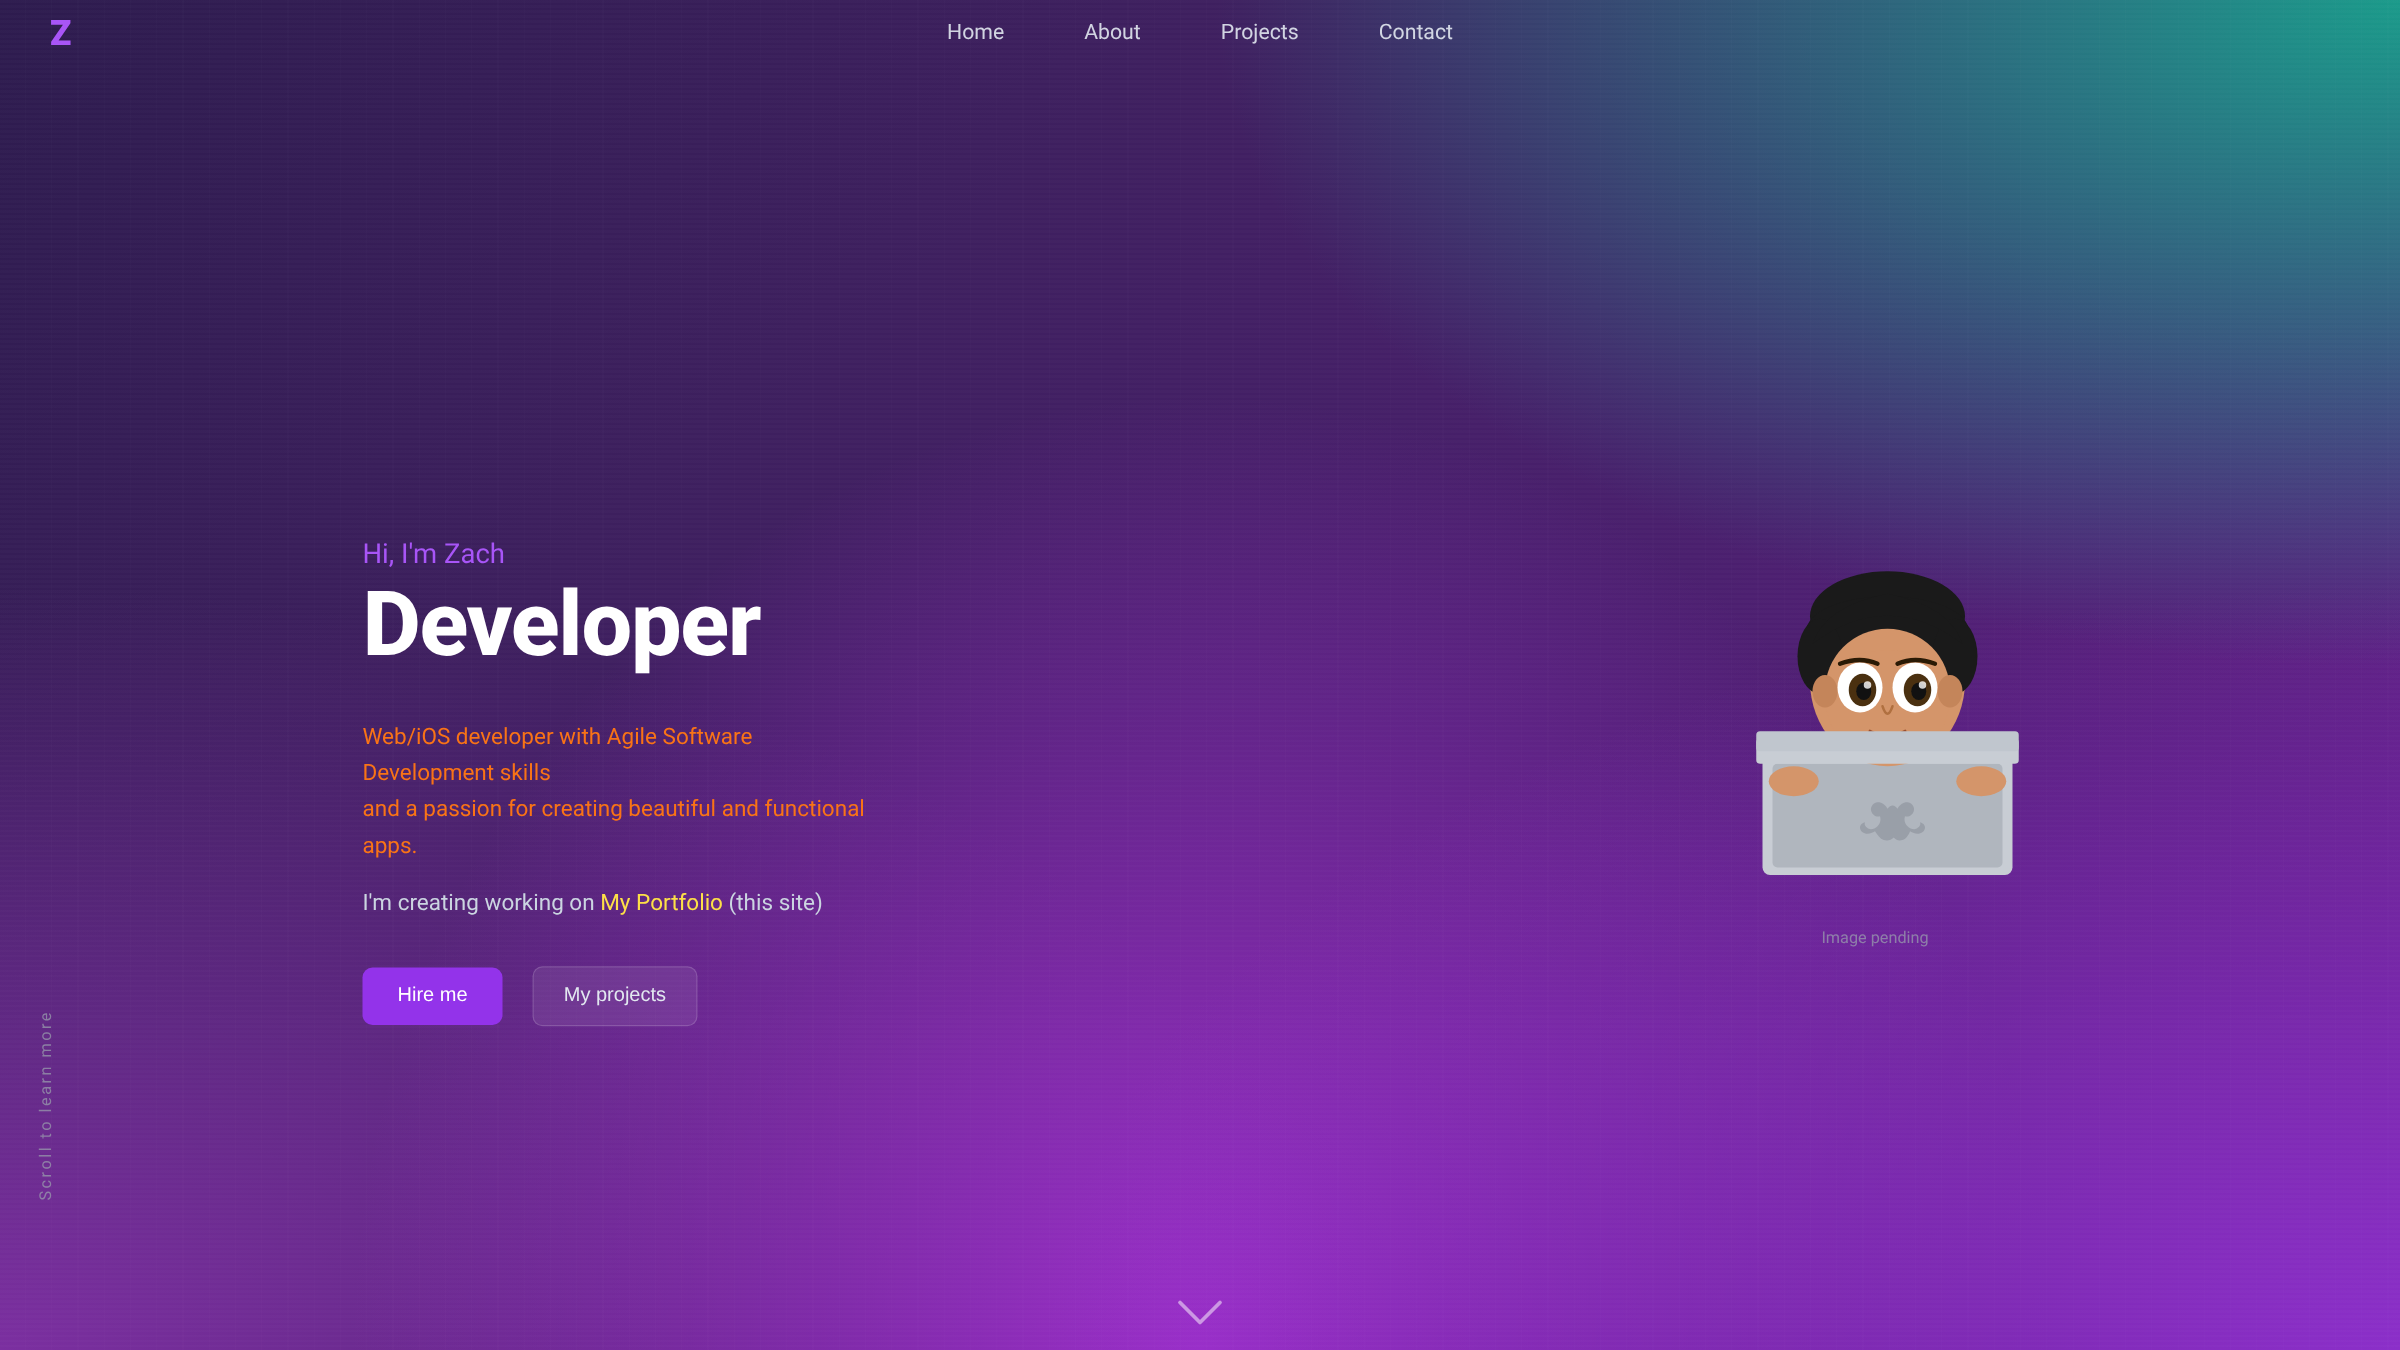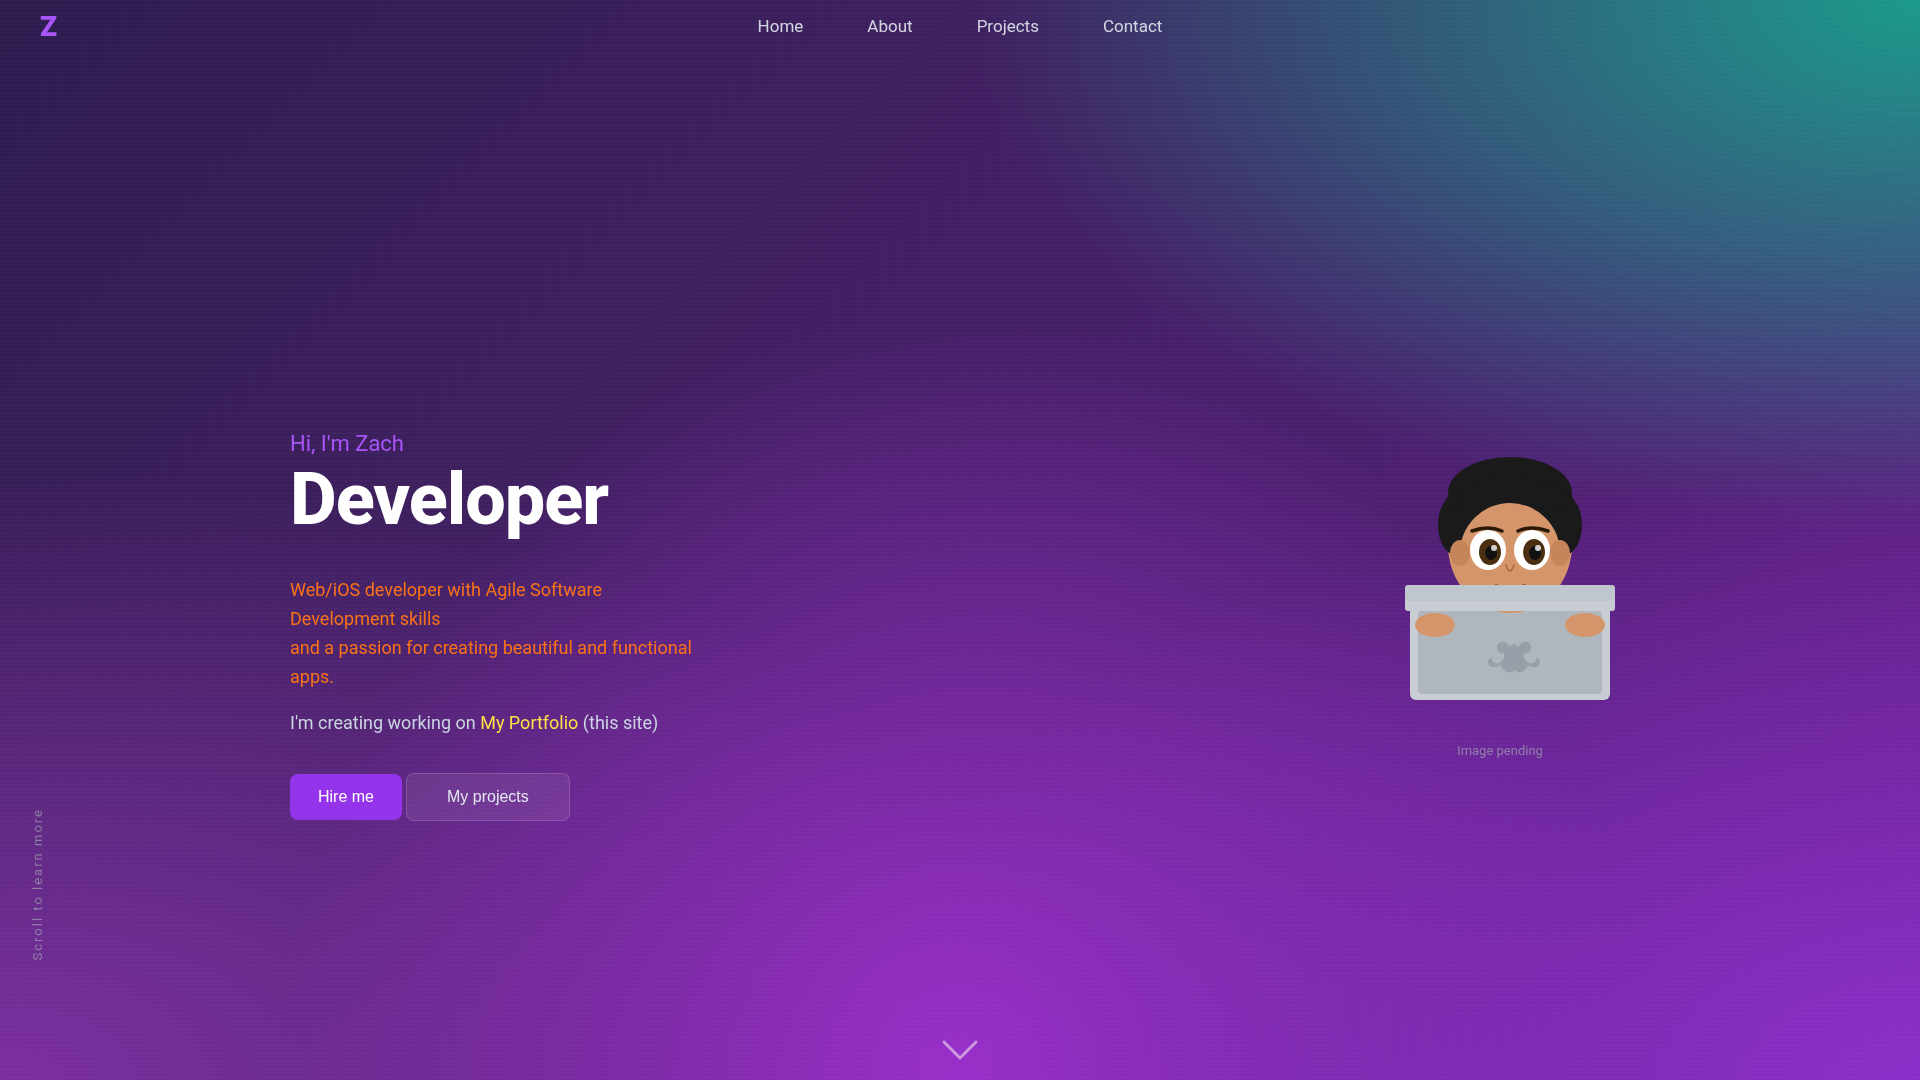"Hire me" .btn-group { gap: 4px -> 24px }
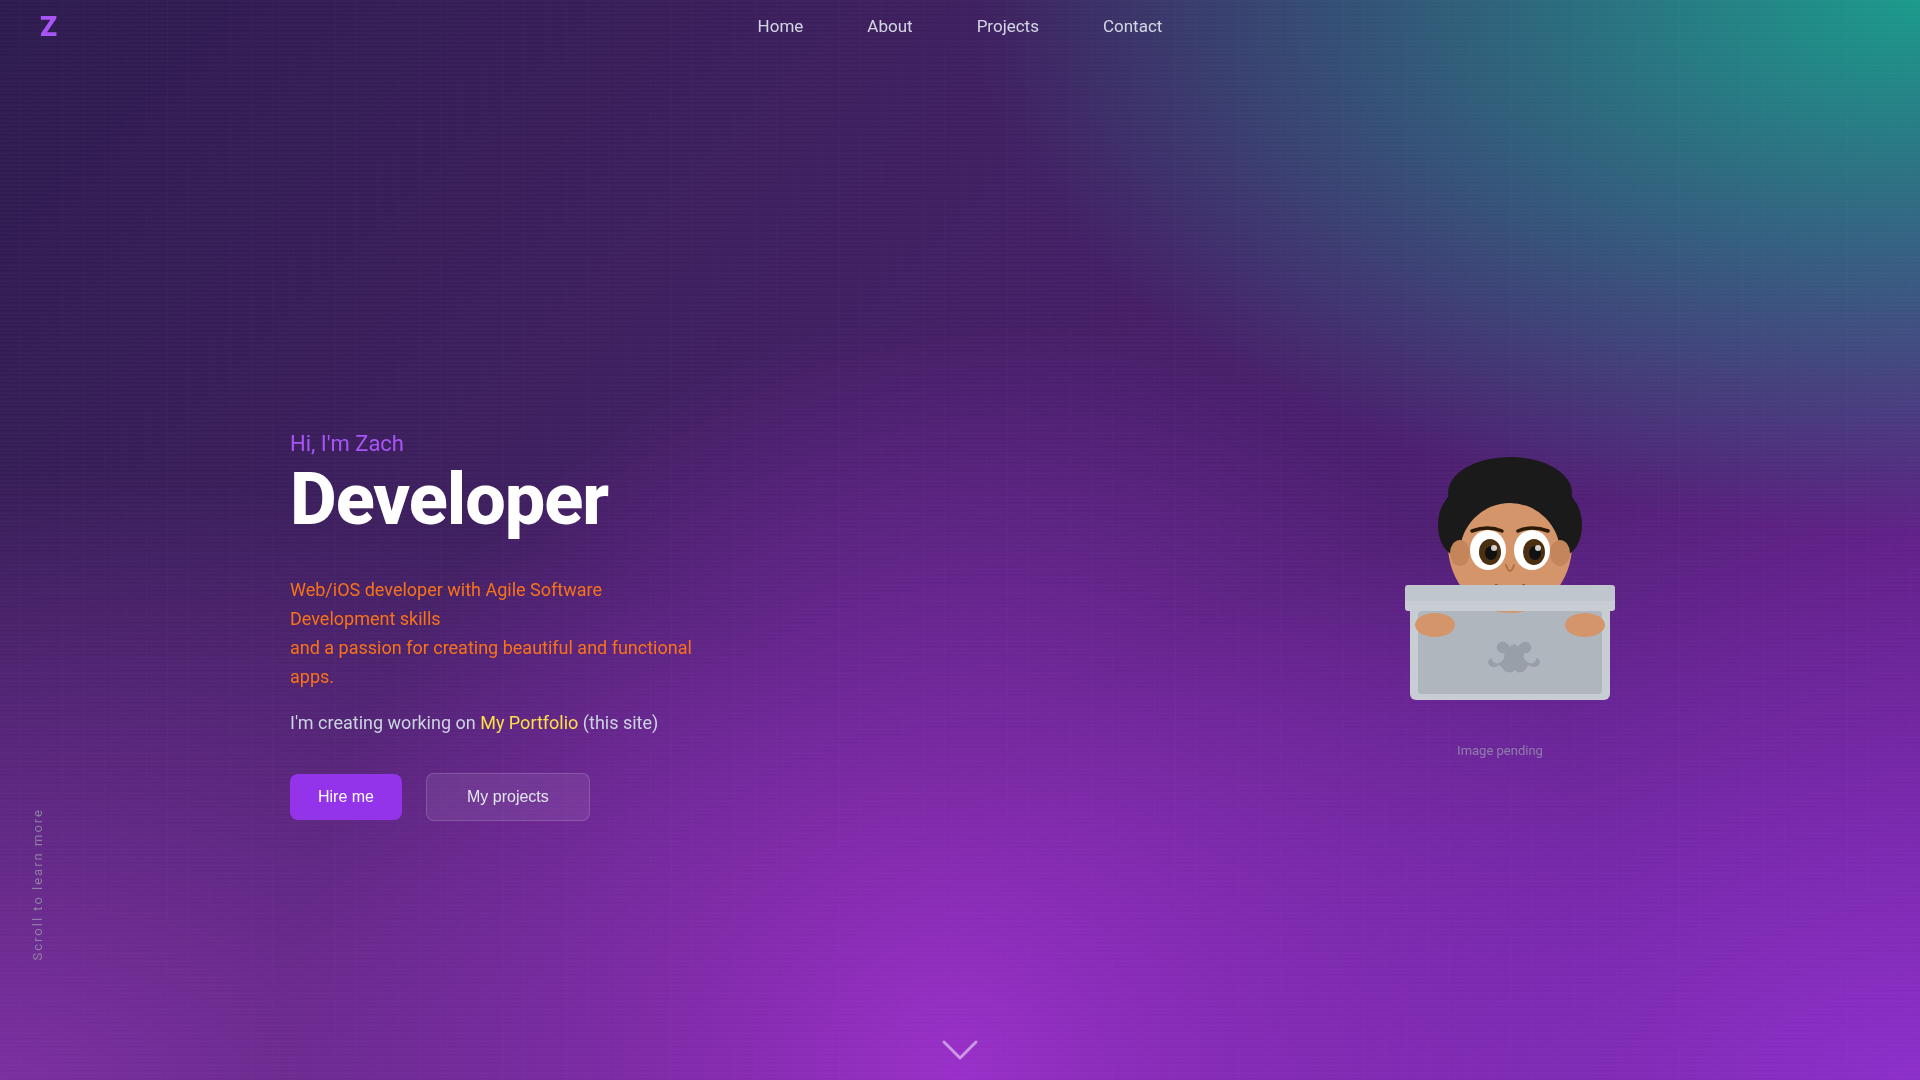"My projects" .btn-projects { padding: 14px 40px -> 14px 24px }
